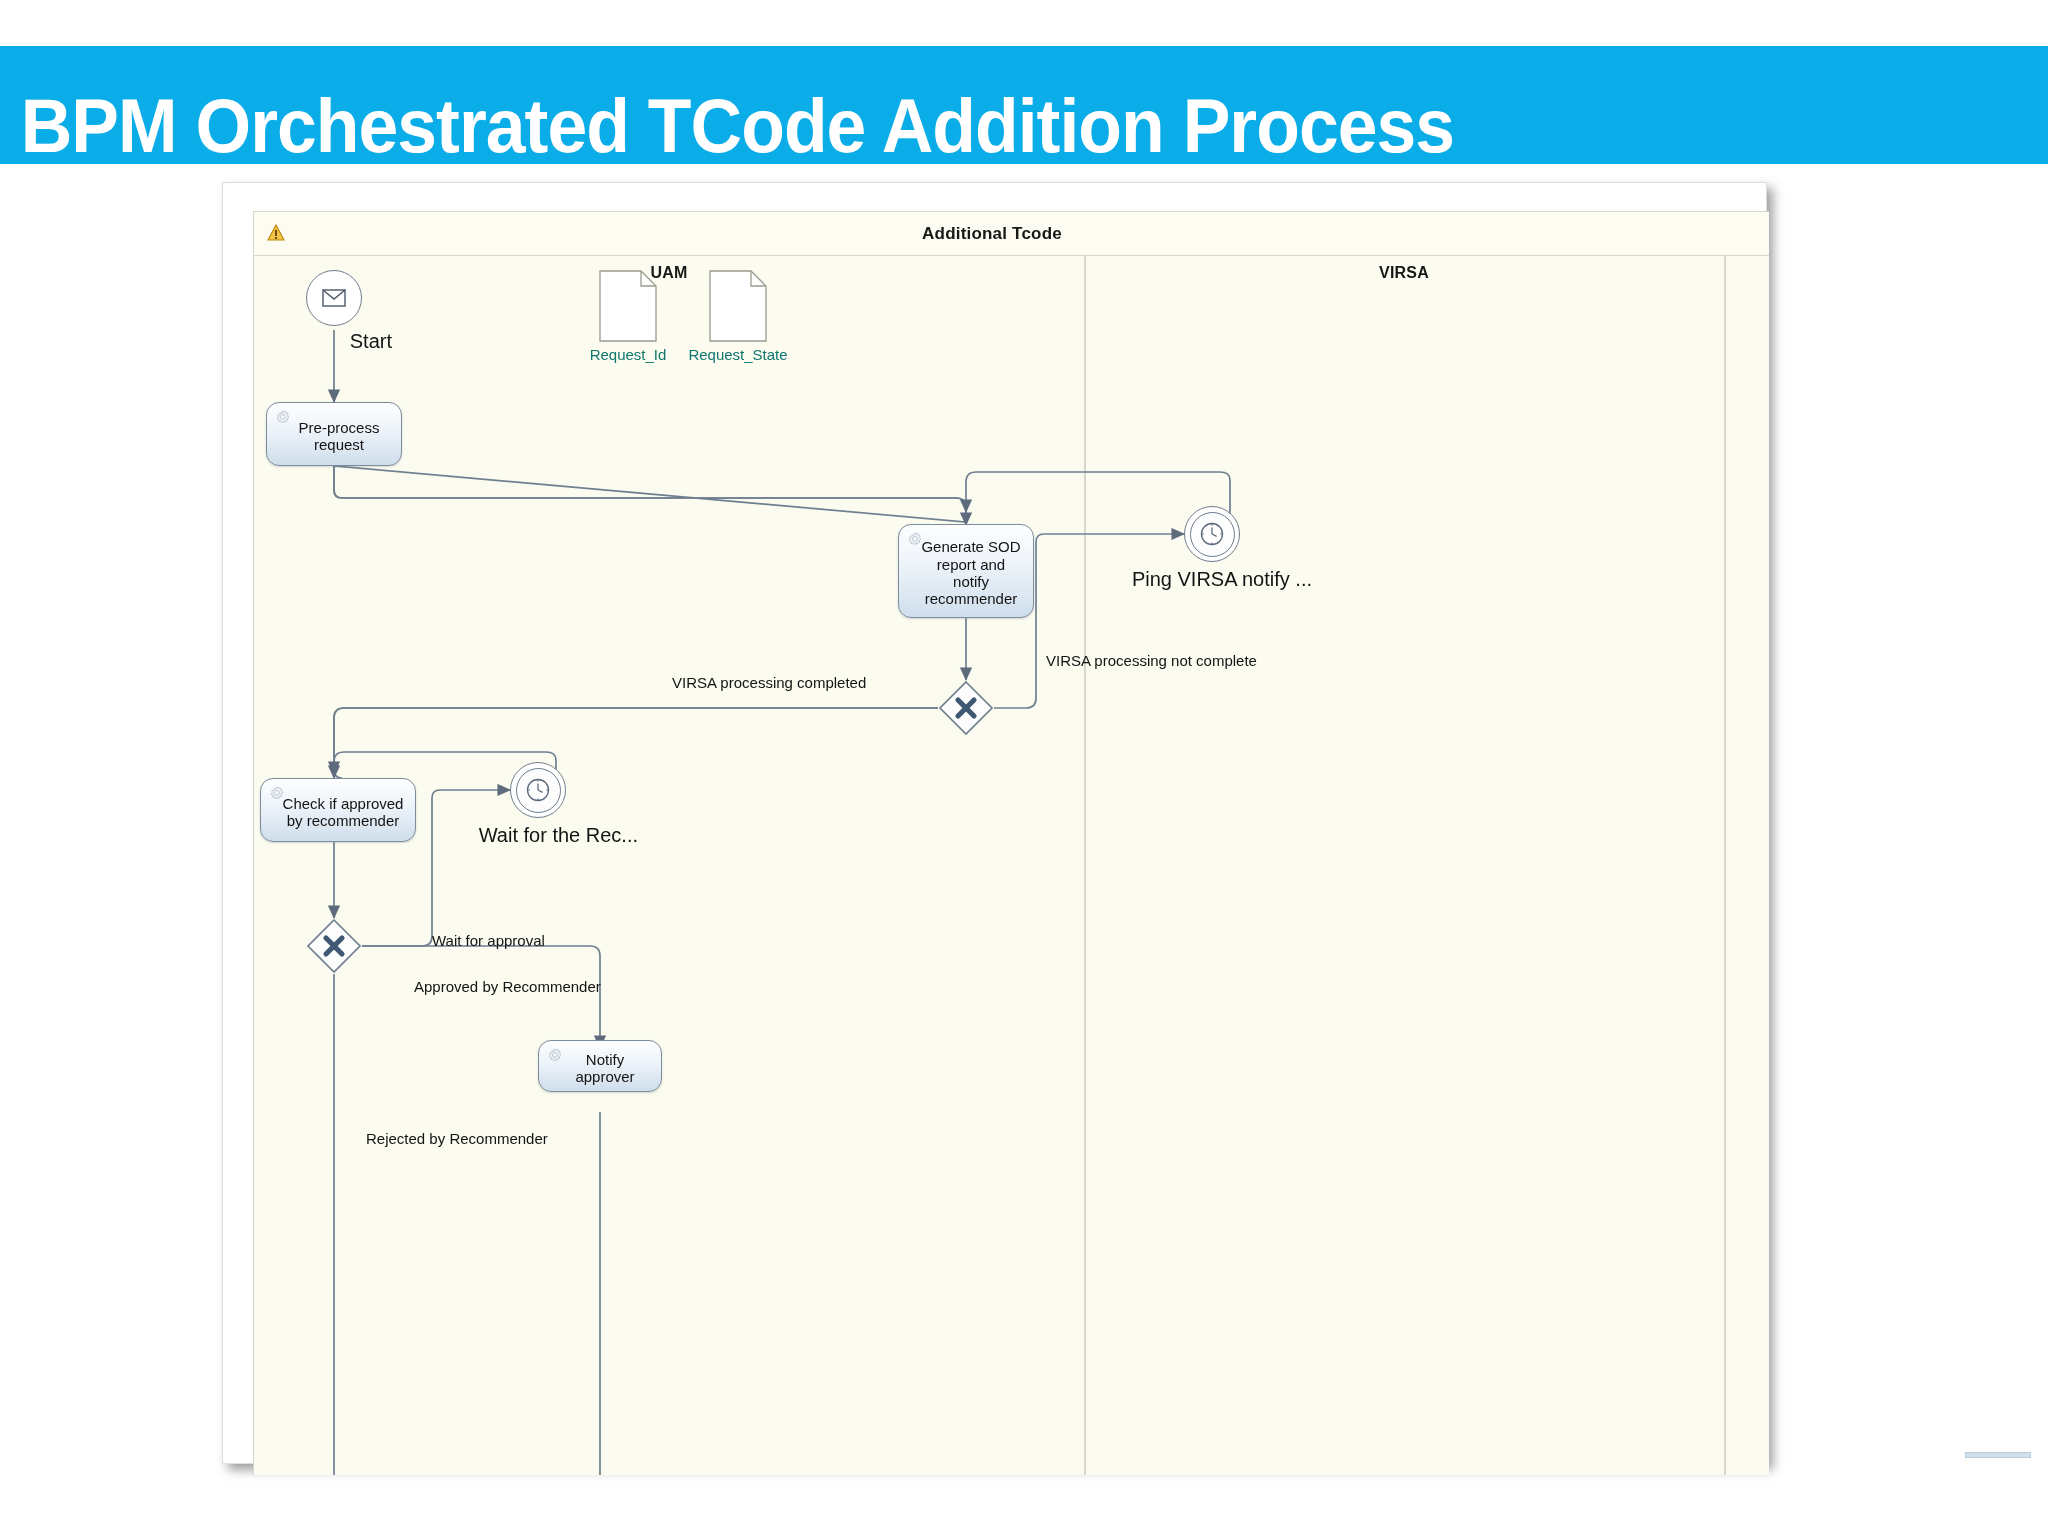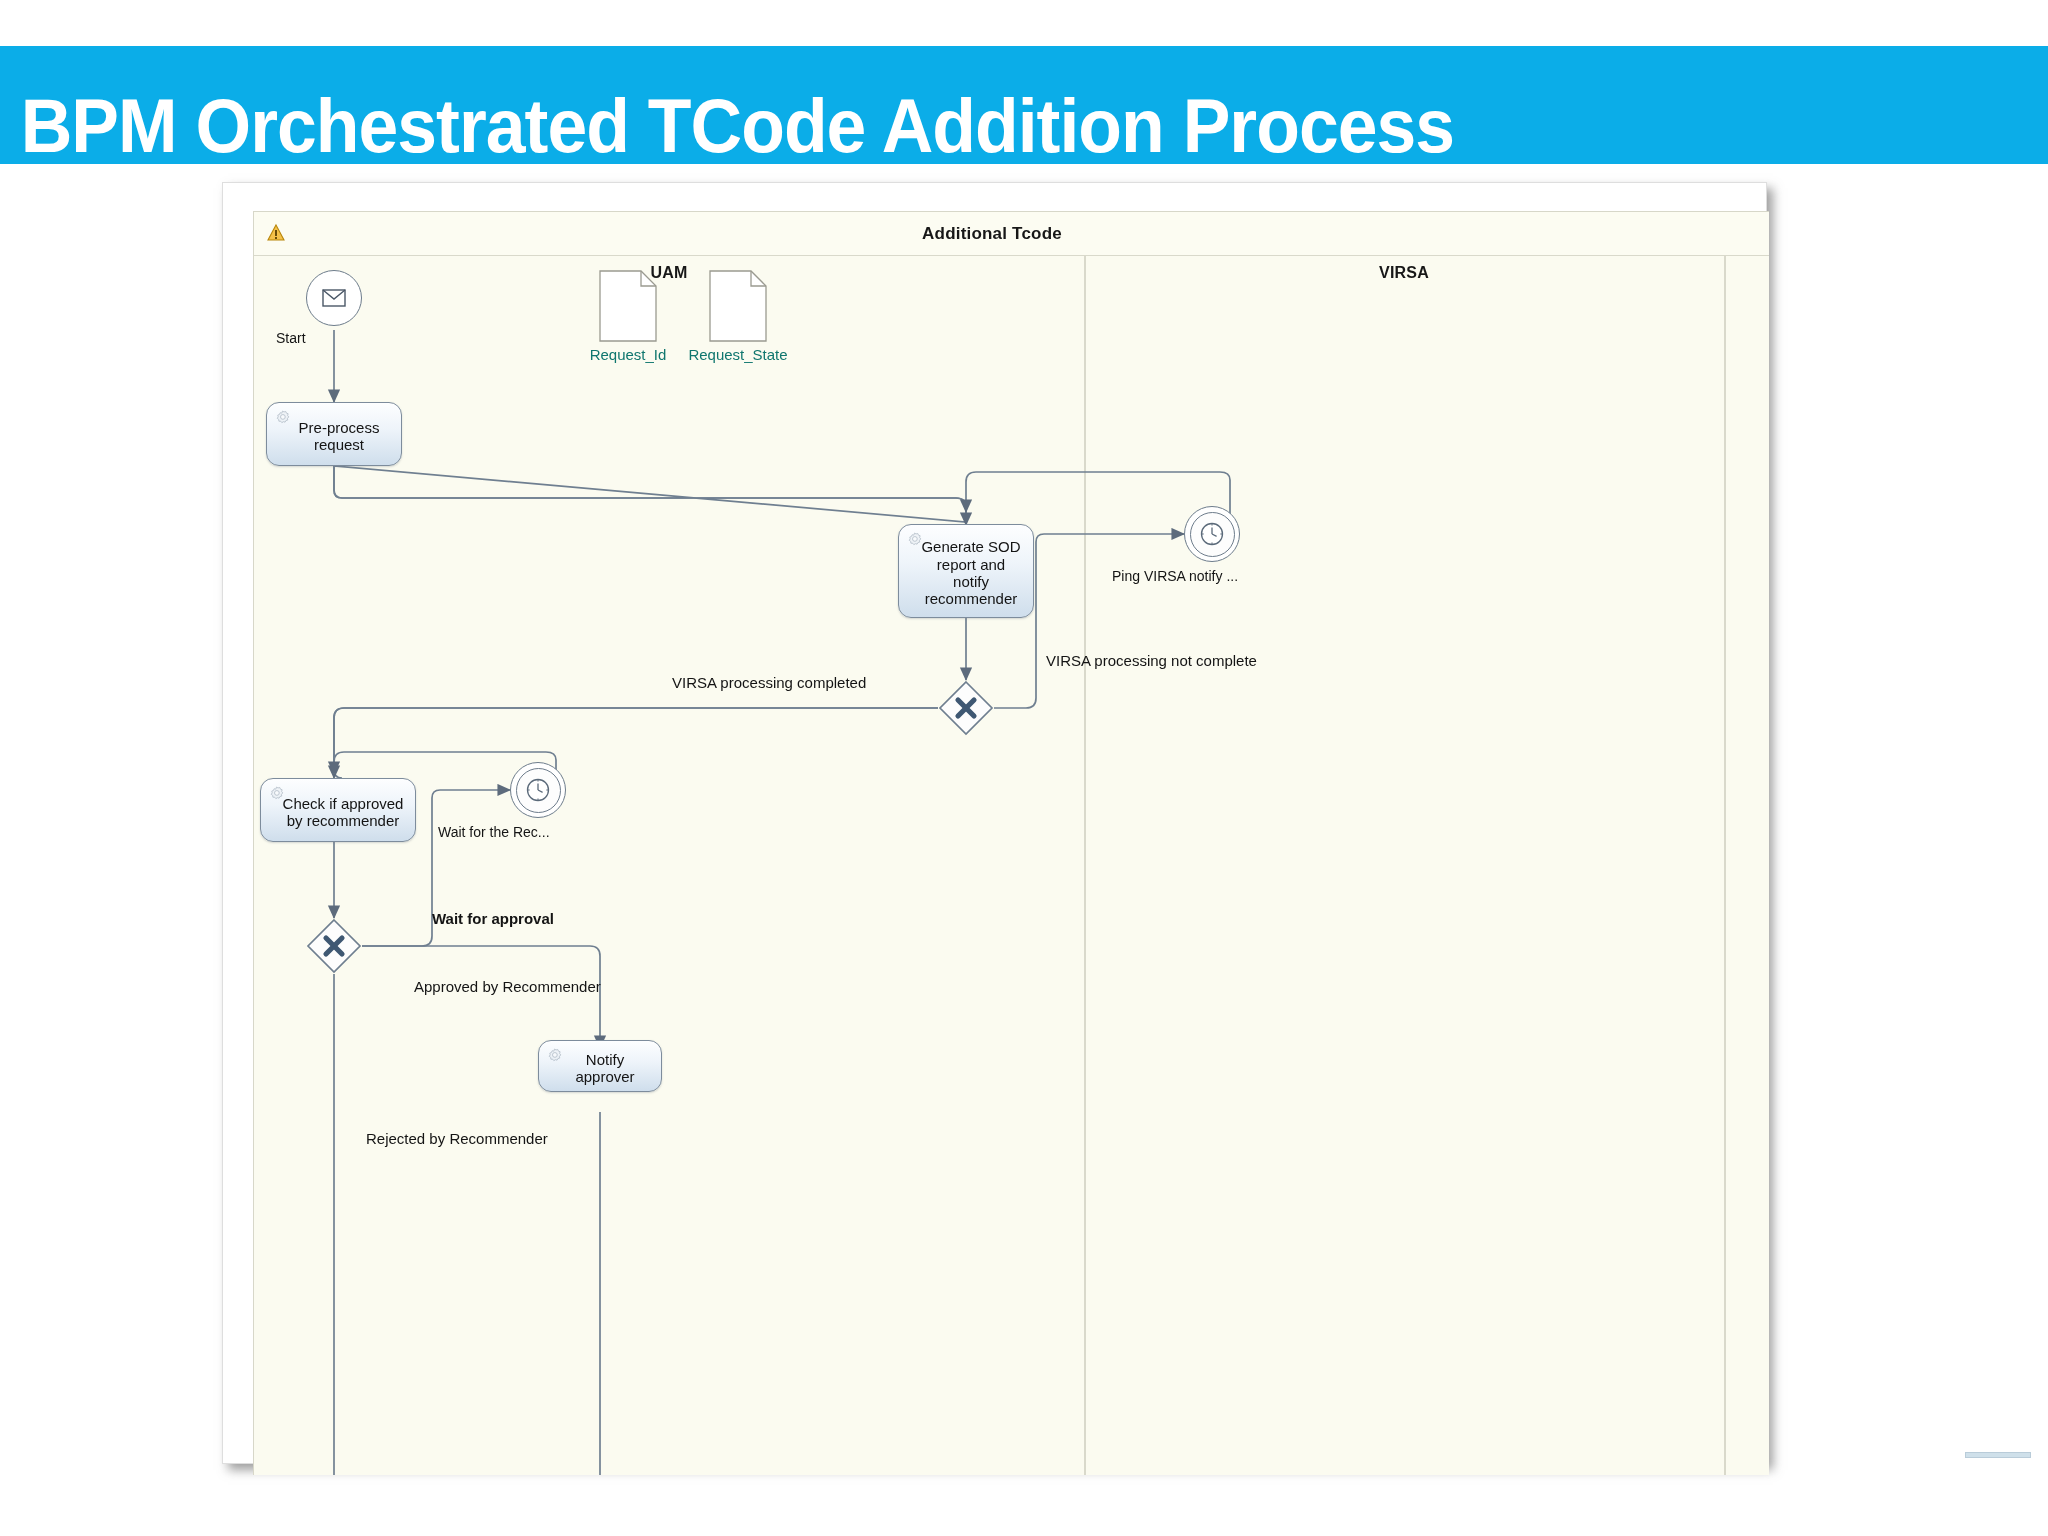"Start" .node-label { font-size: 14px -> 20px; text-align: left -> right }
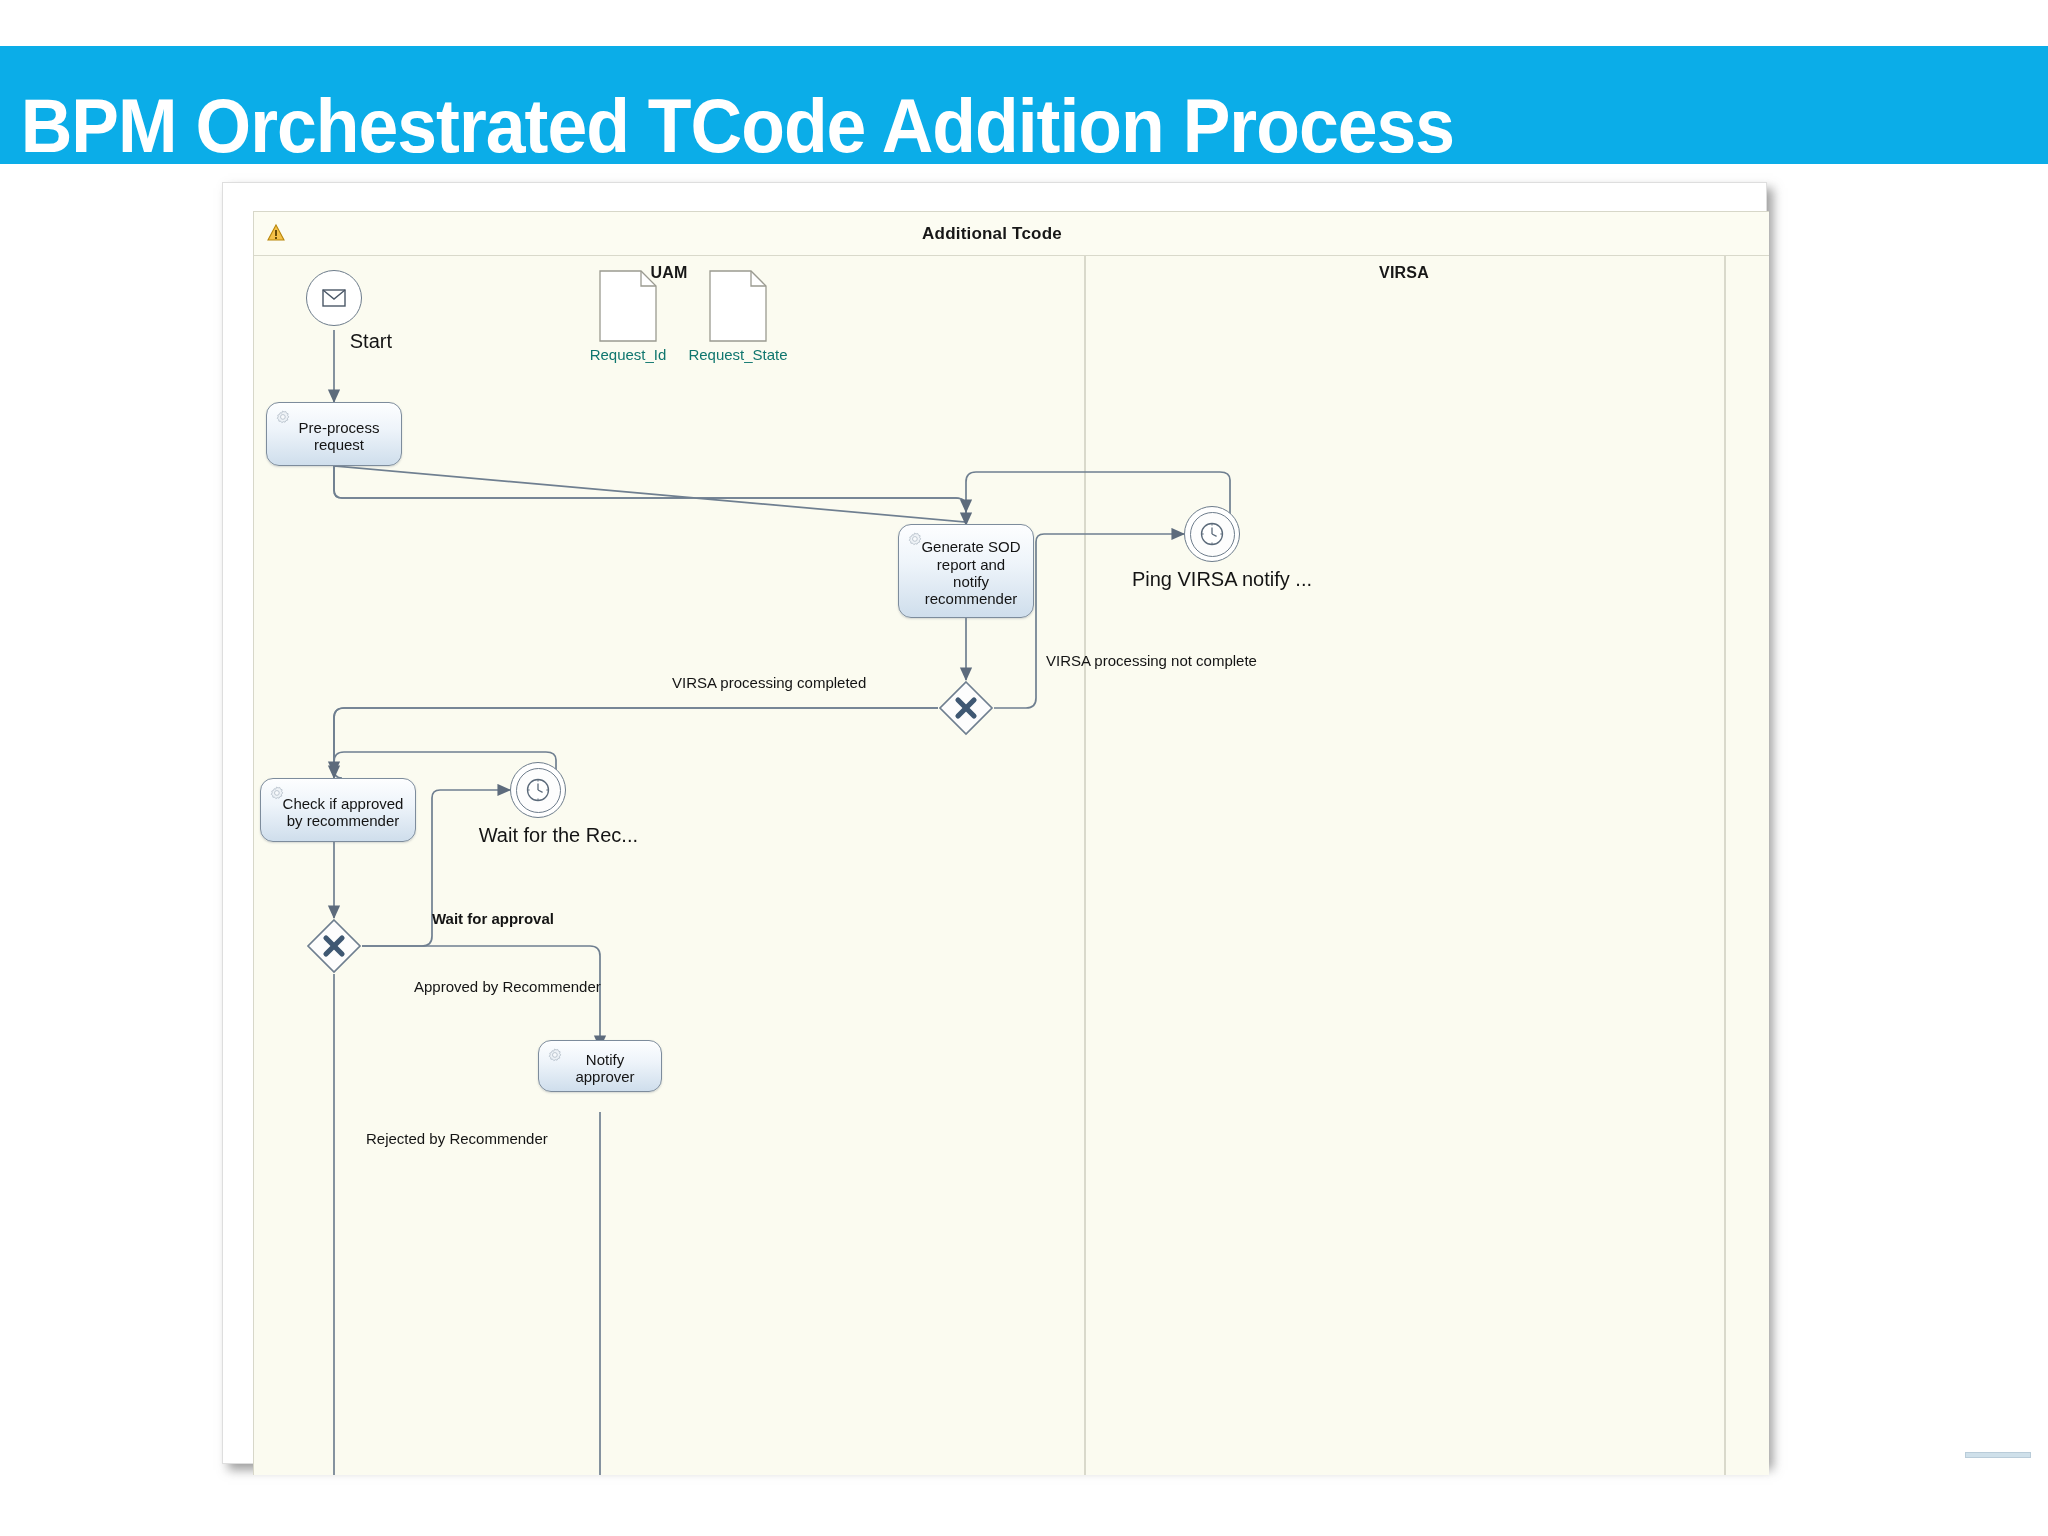"Wait for approval" div.flow-label { font-weight: bold -> none; top: 698px -> 720px }
